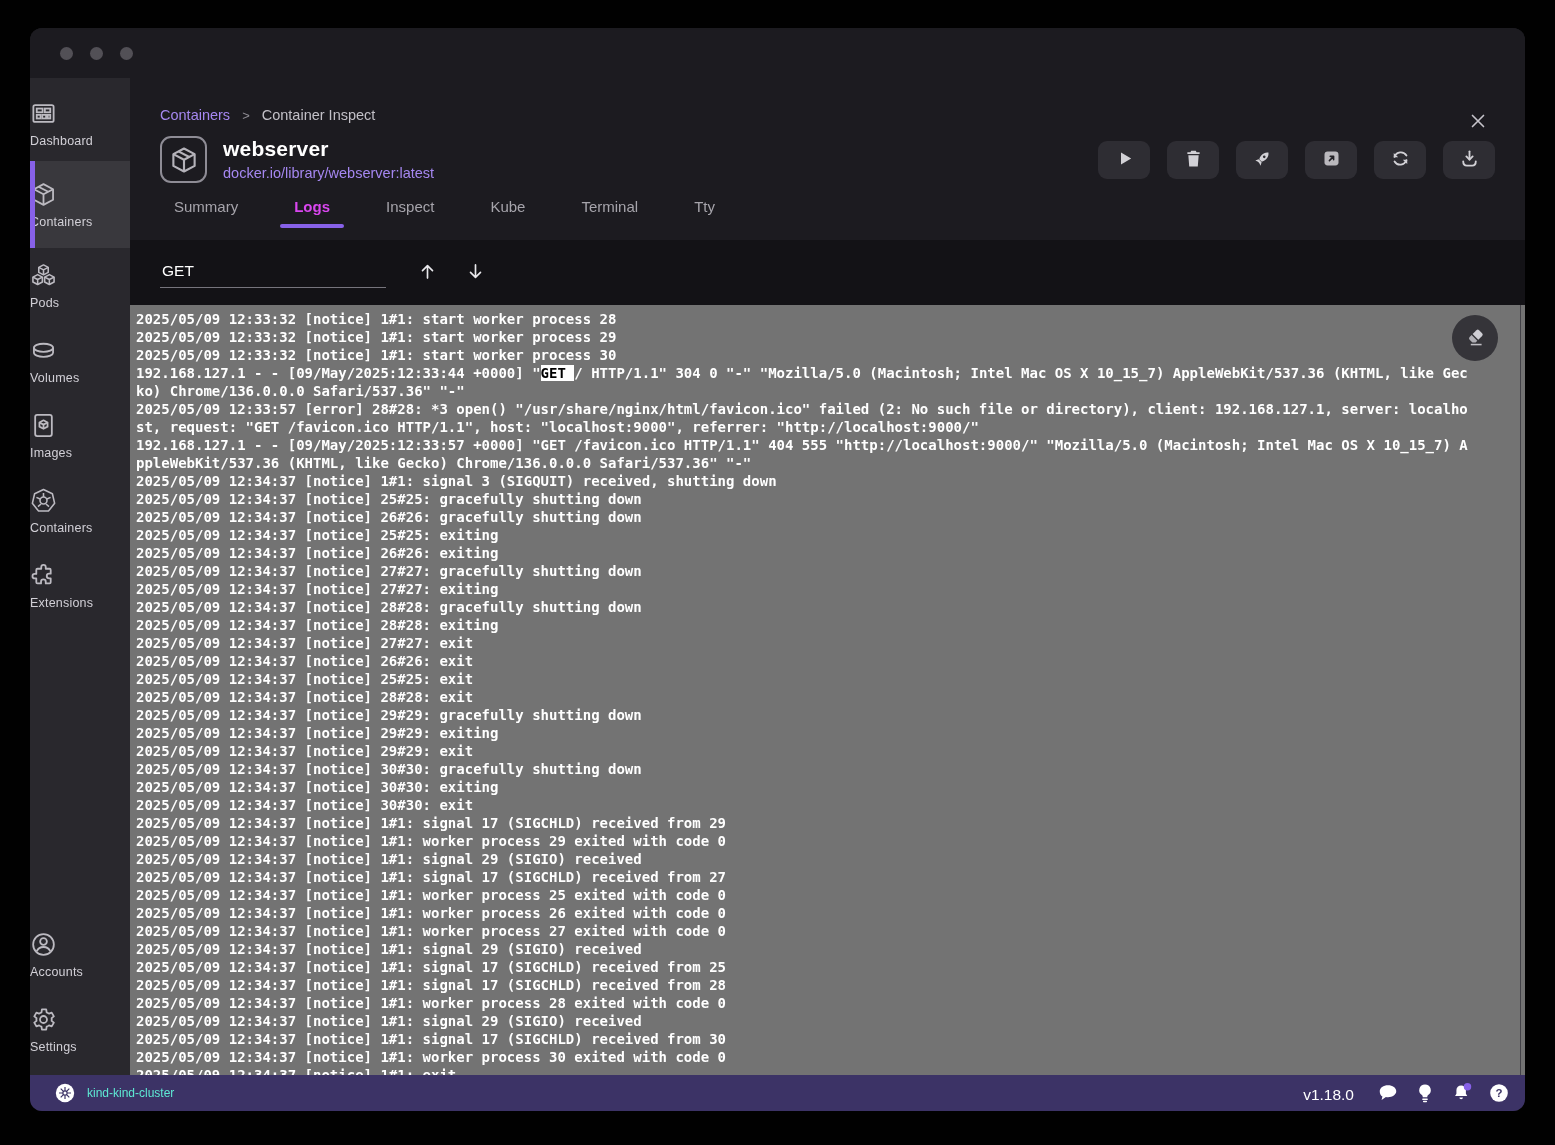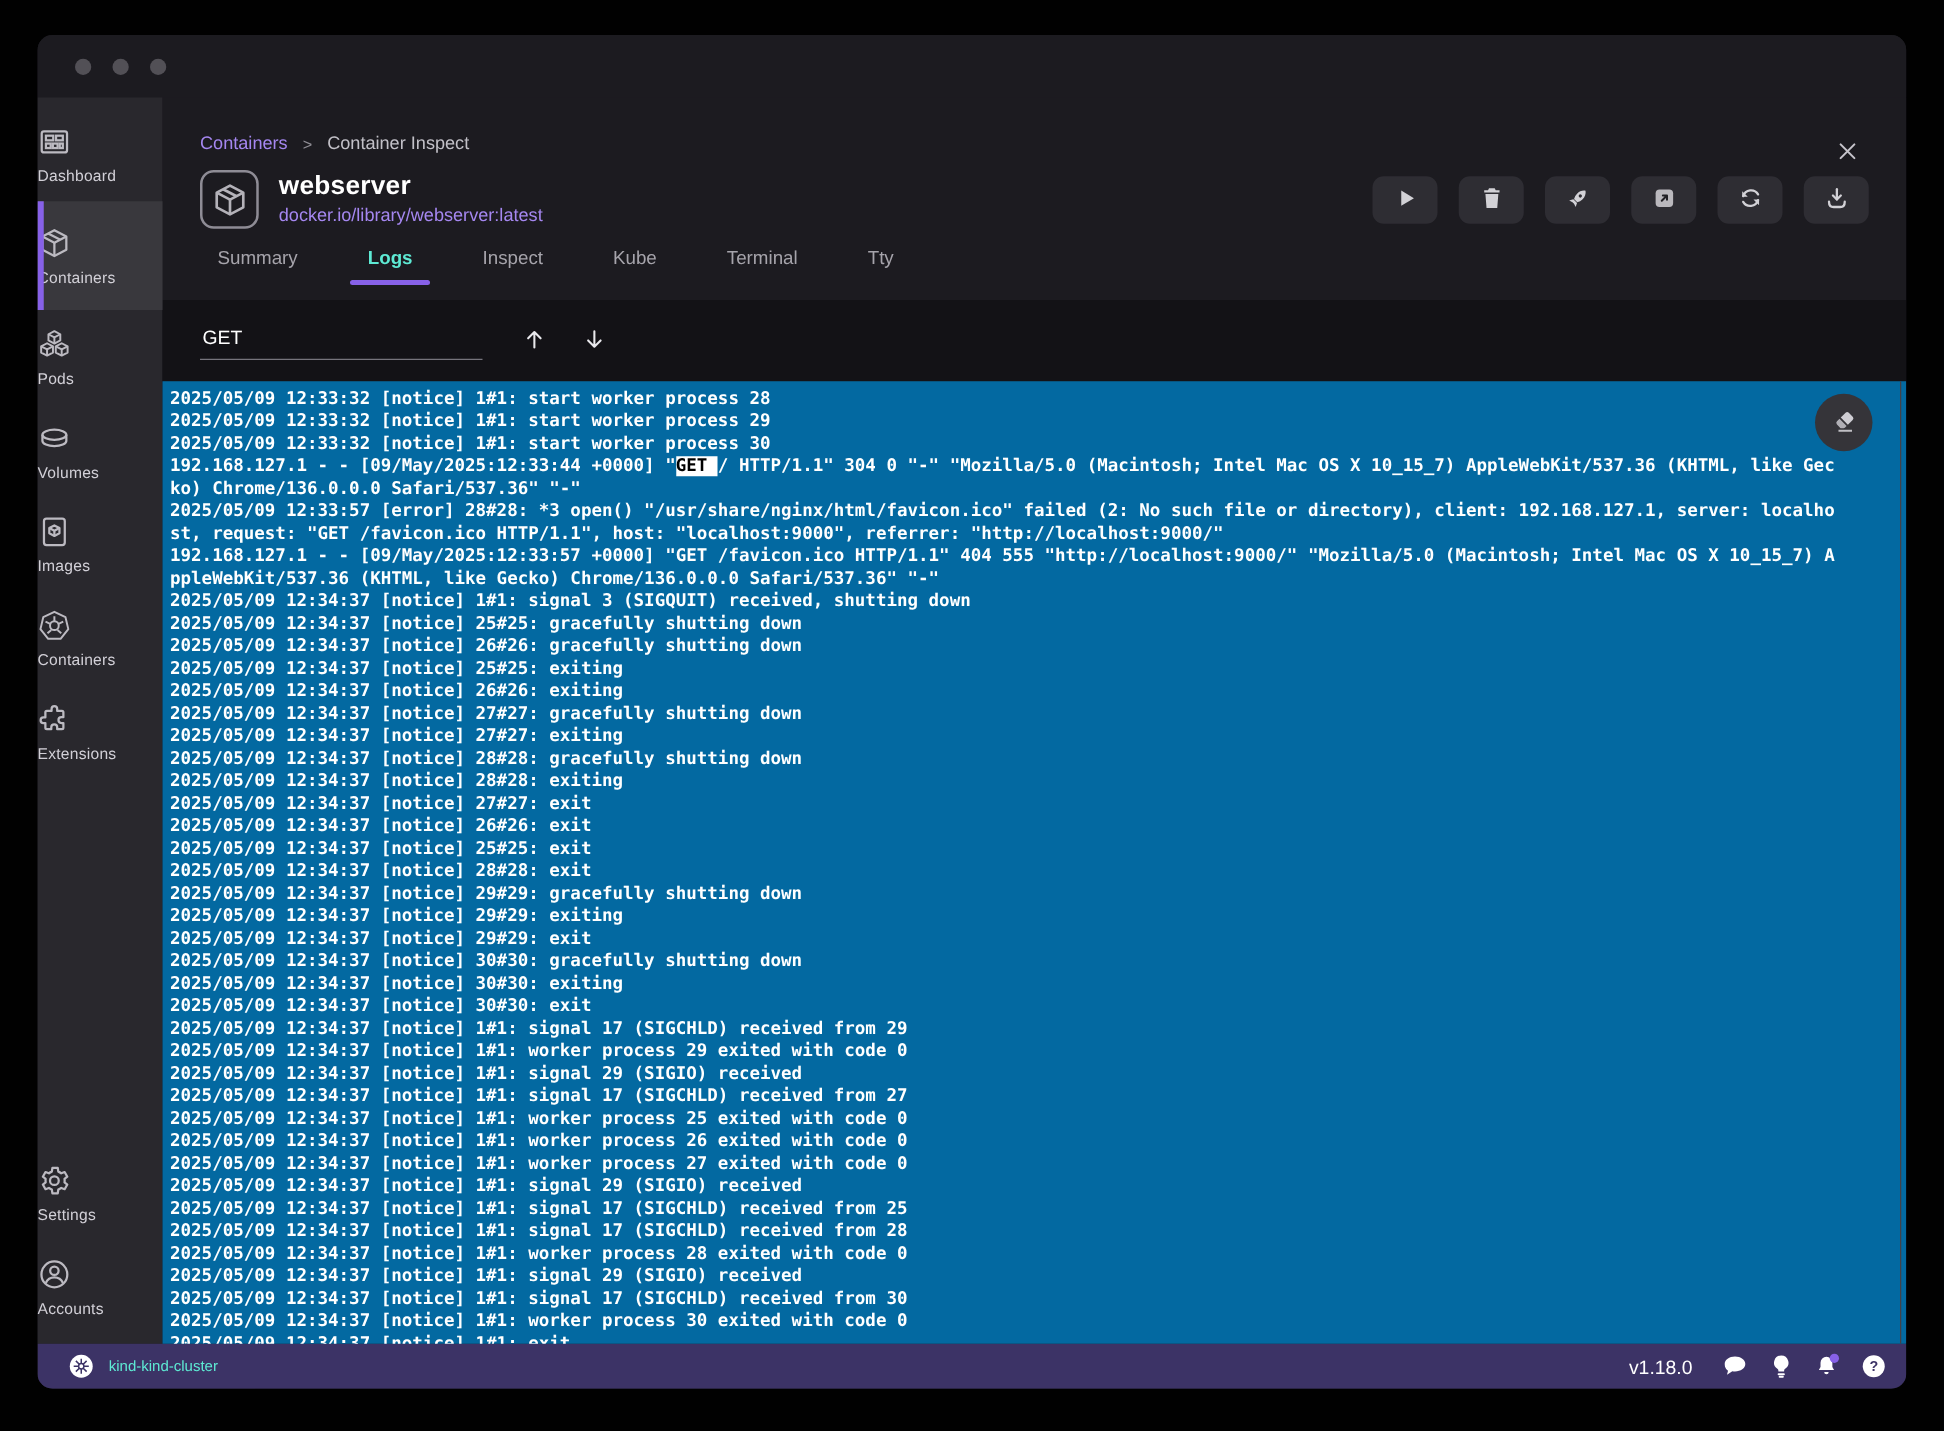"Logs" .tab.active { color: #5eead4 -> #d946ef }
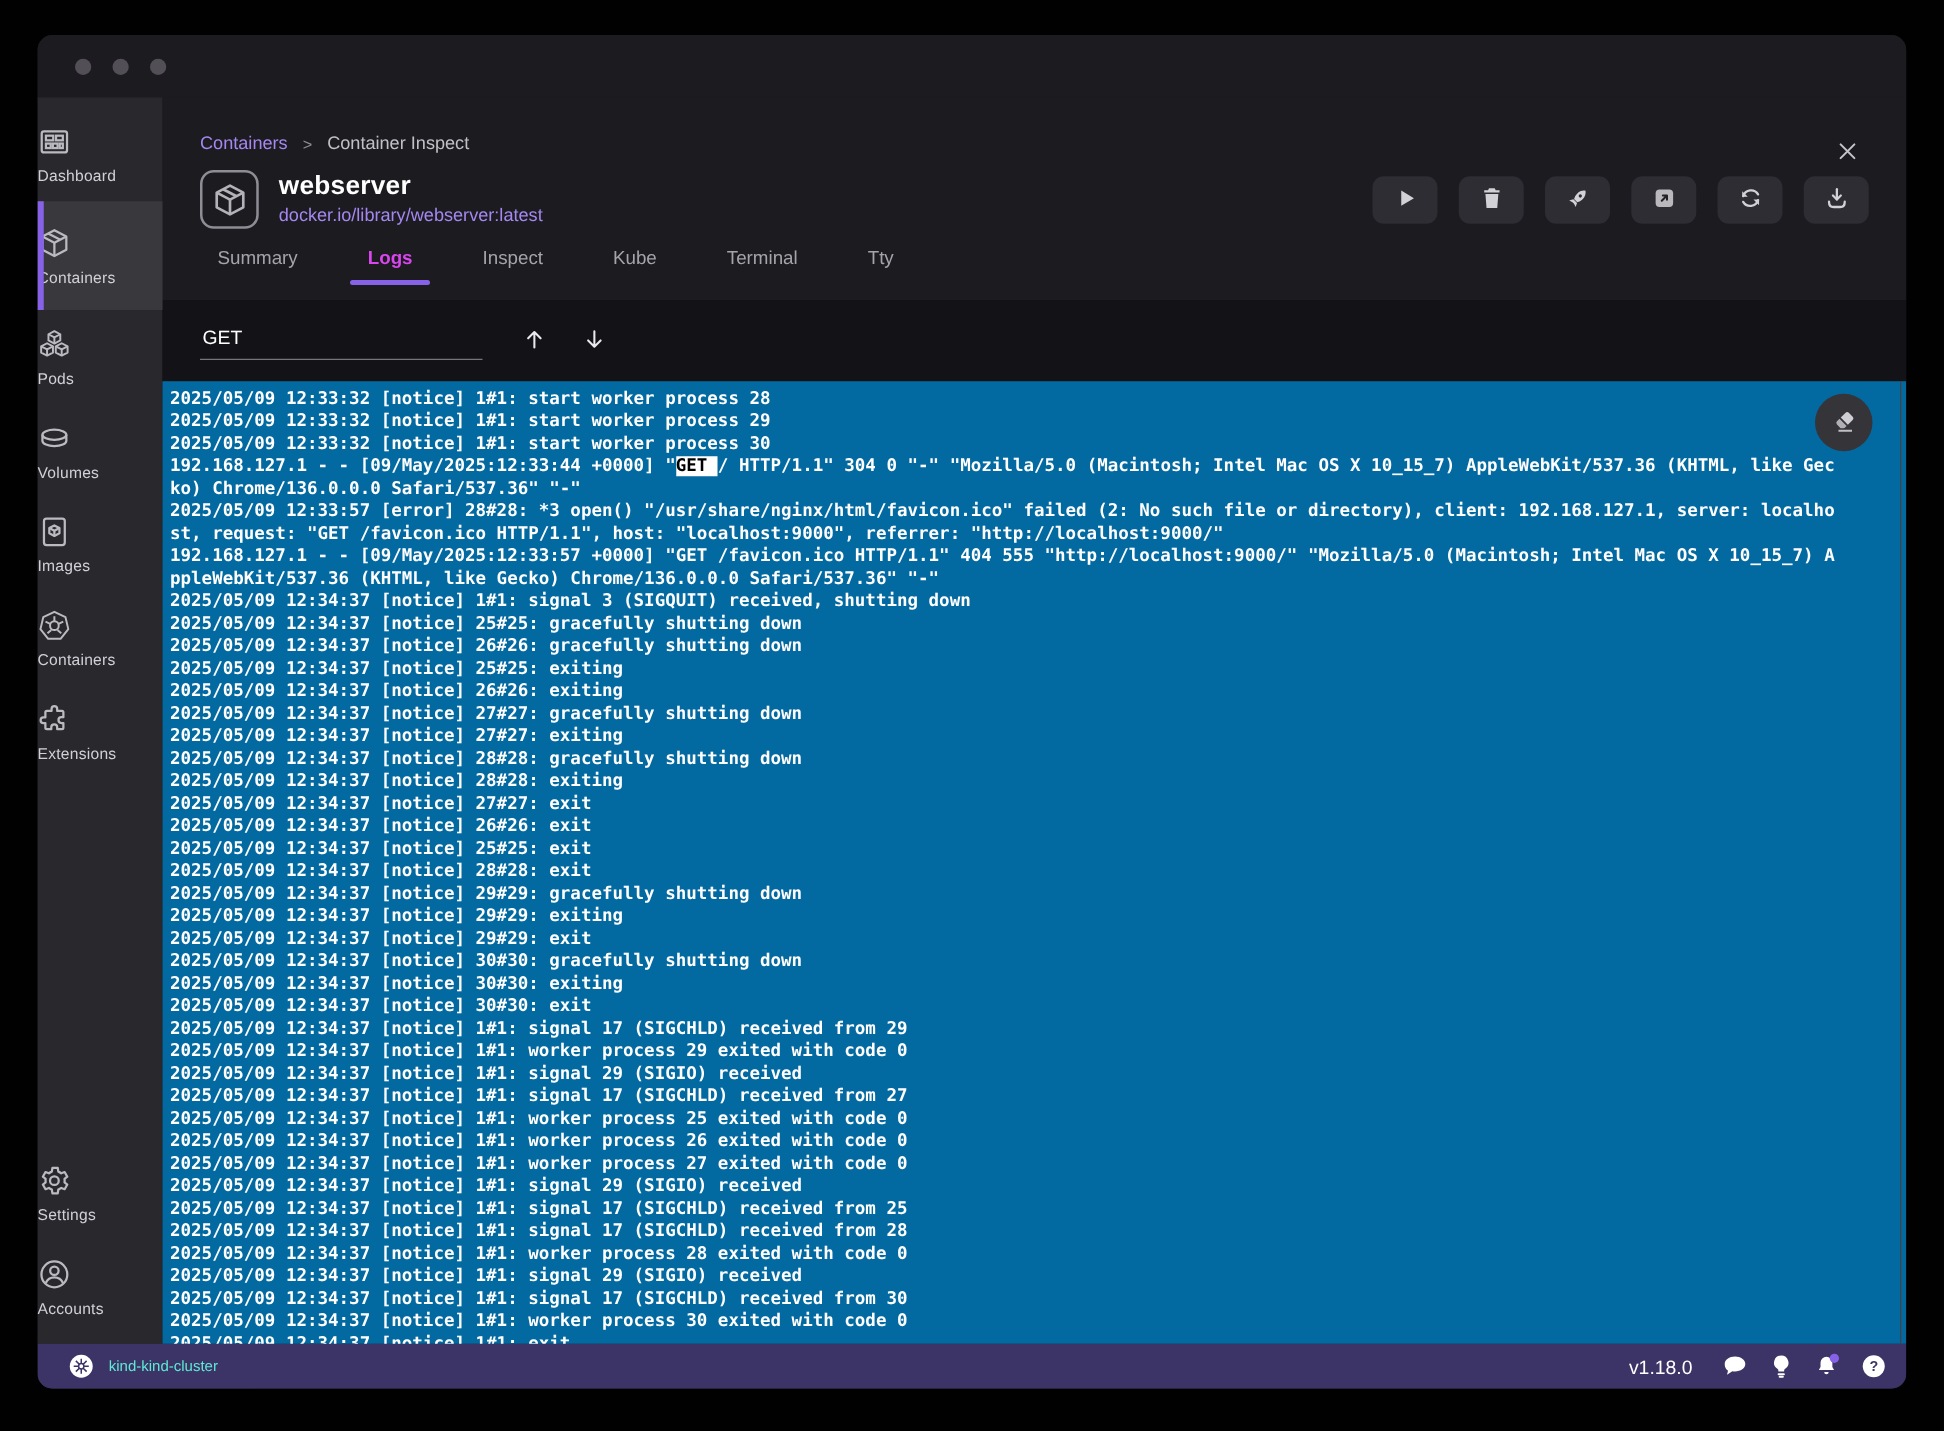"2025/05/09 12:33:32 [notice] 1#1: start" .log-area { background: #0369a1 -> #737373 }
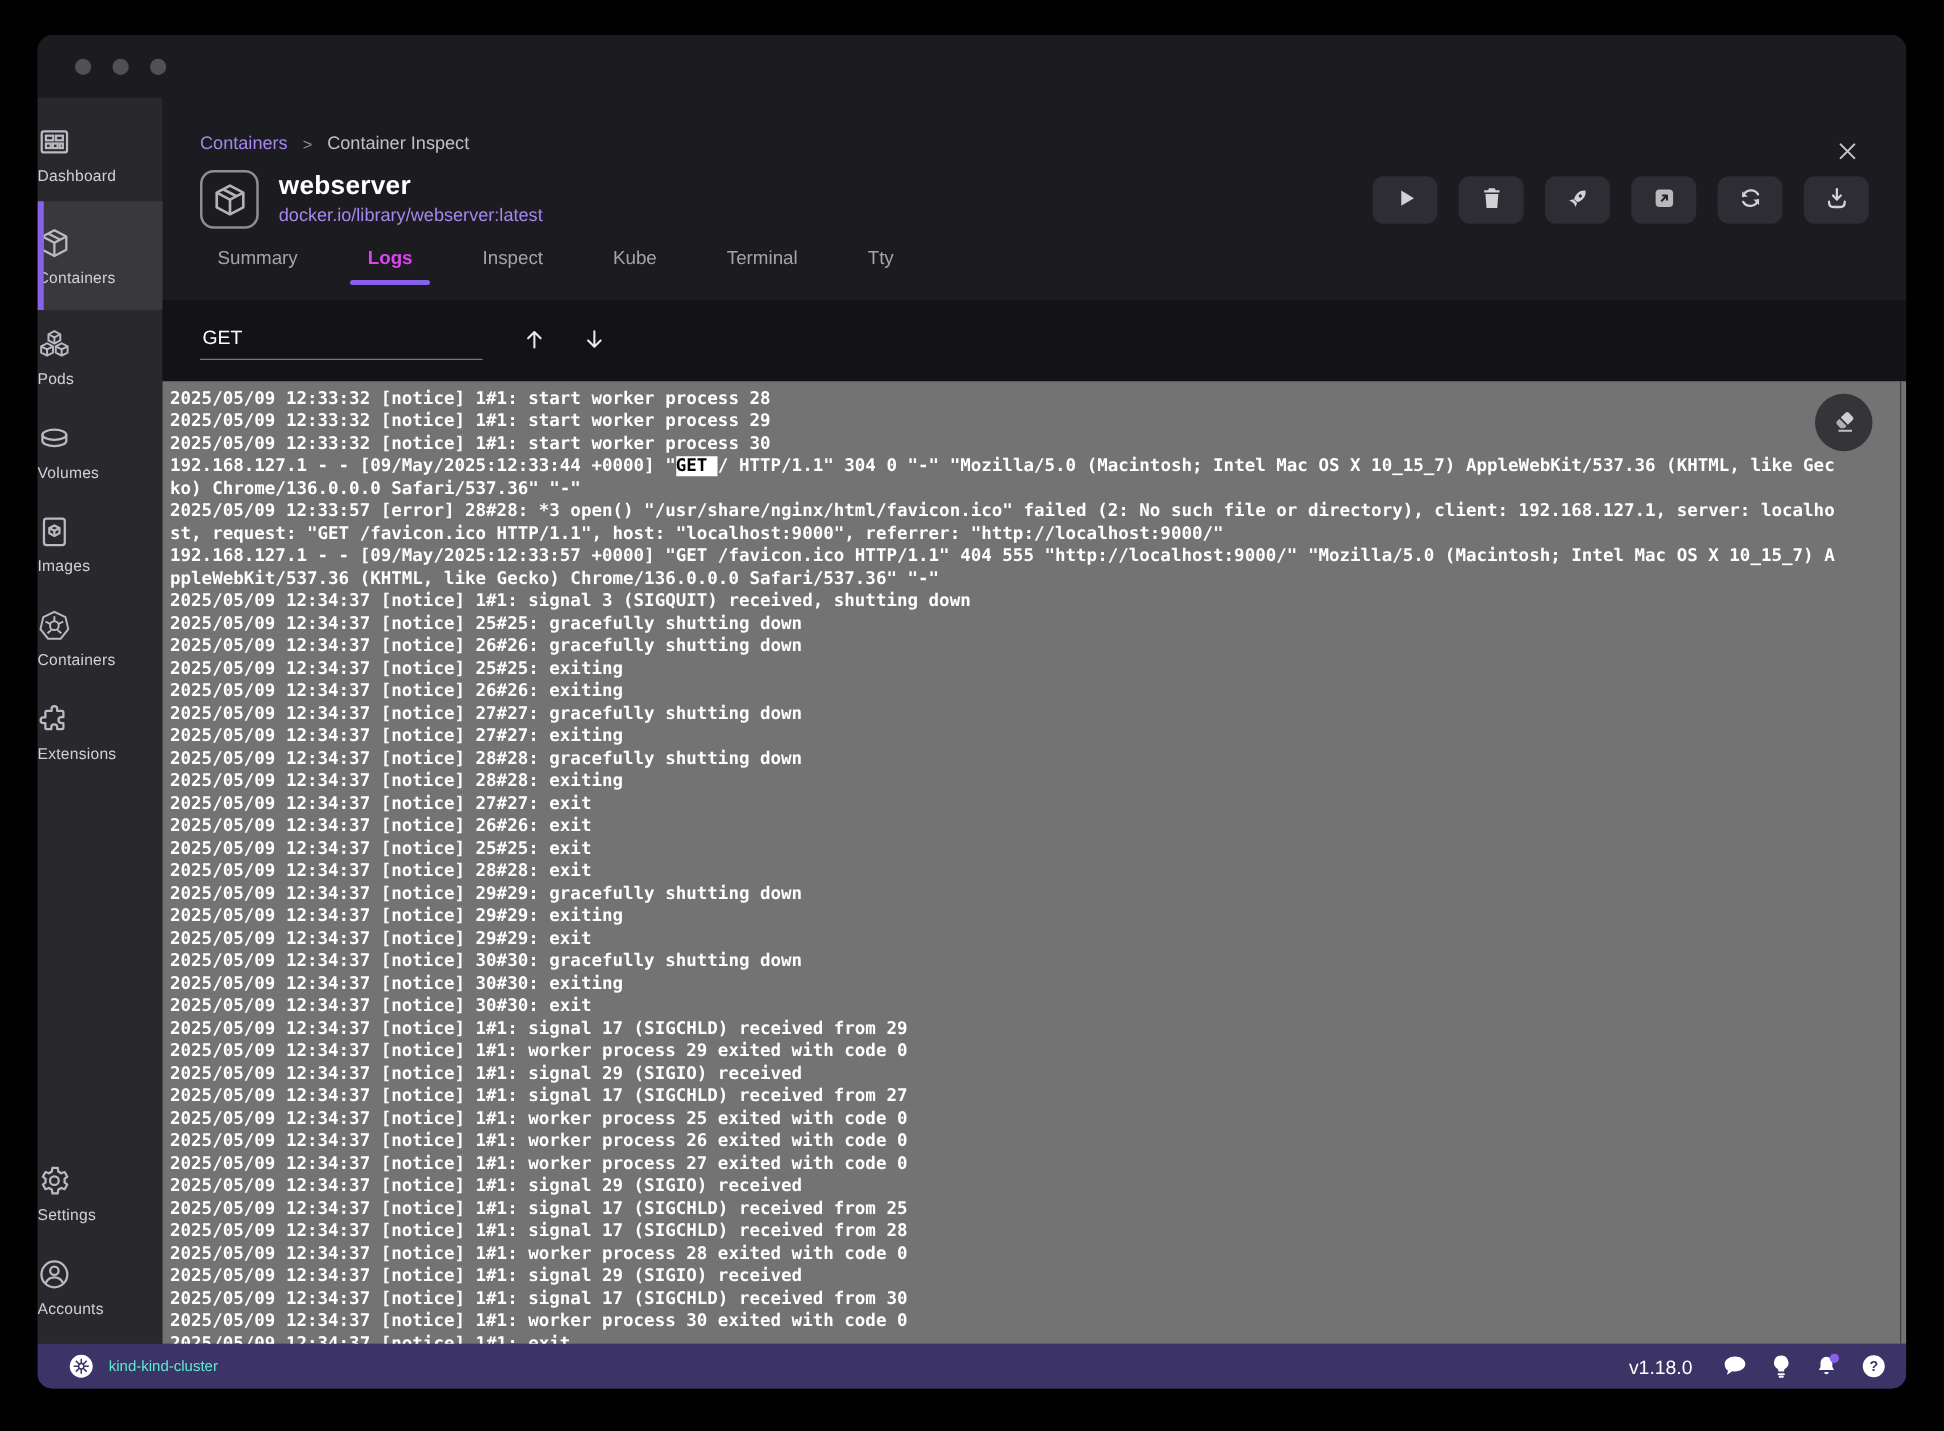"Settings" div.nav-item { order: before "Accounts" -> after "Accounts" }
